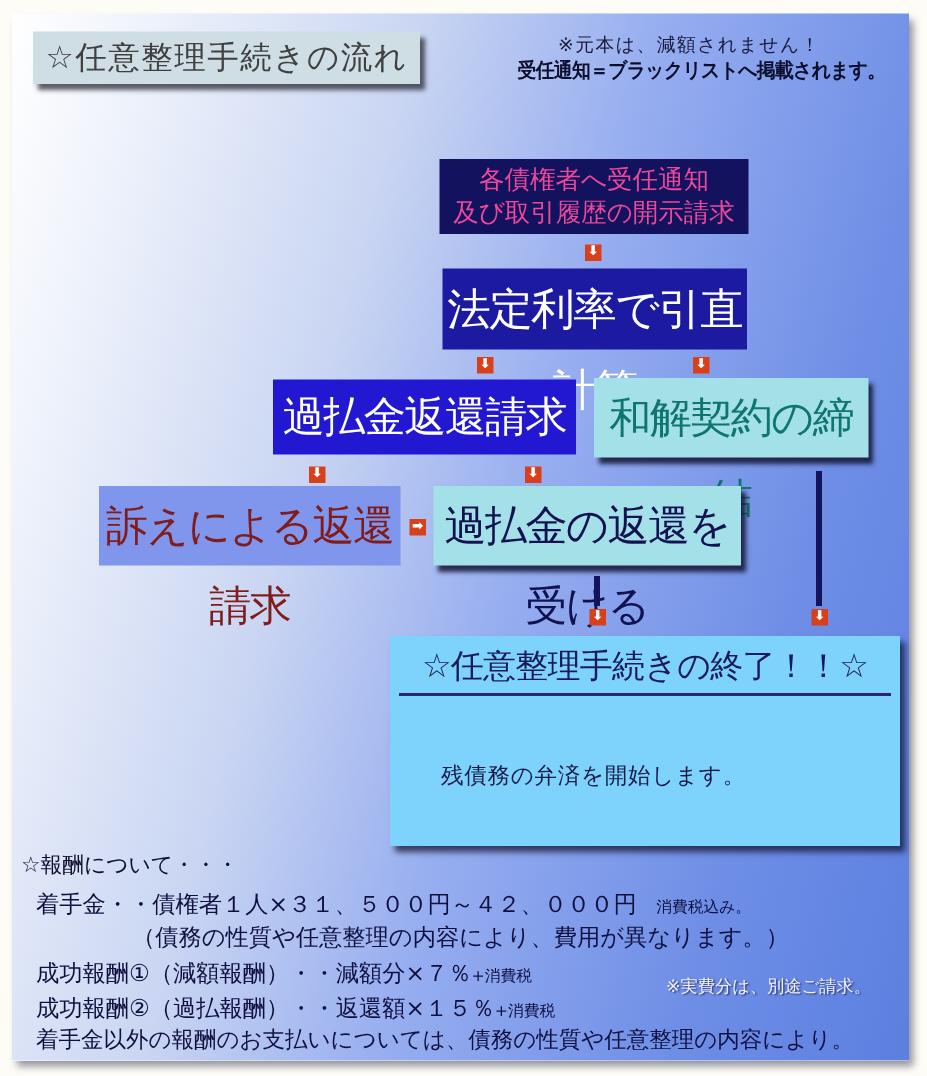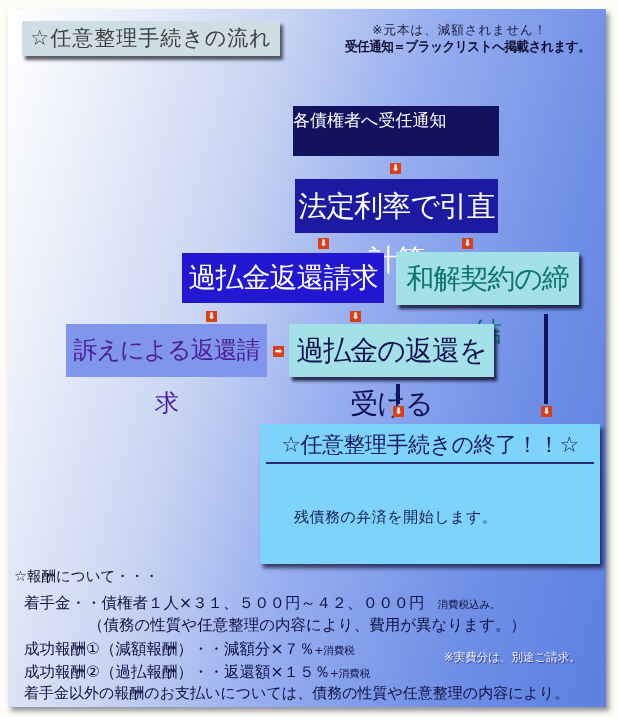"各債権者へ受任通知" .navy-box { color: #ffffff -> #ec4899; text-align: left -> center }
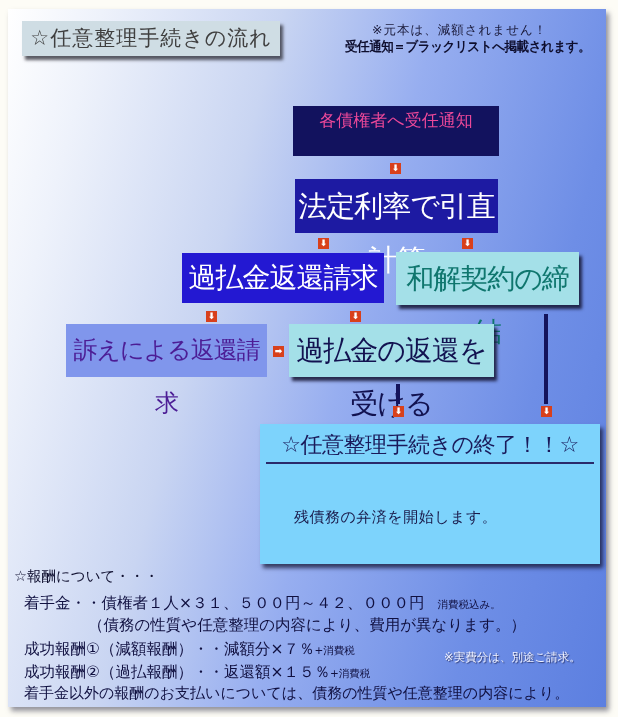"及び取引履歴の開示請求" div { html: none -> <div>及び取引履歴の開示請求</div> }
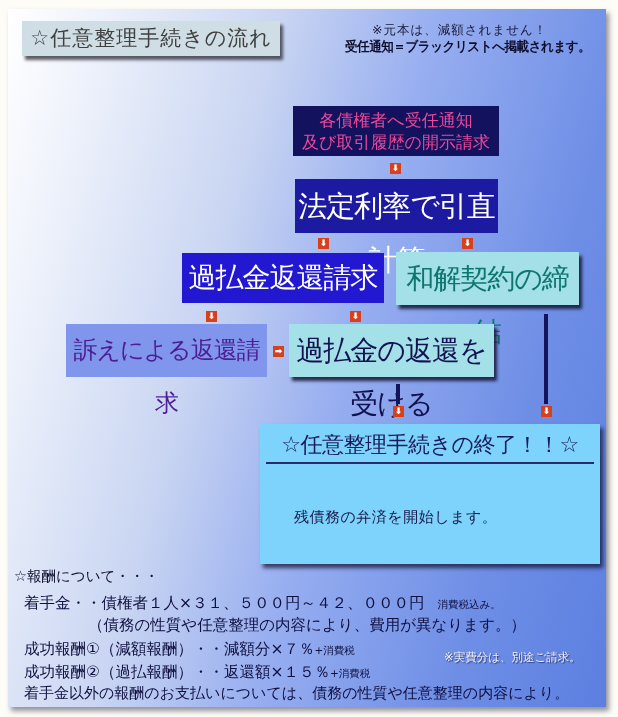"訴えによる返還請求" .box5 { color: #4c1d95 -> #7f1d1d; font-size: 24px -> 28px }
